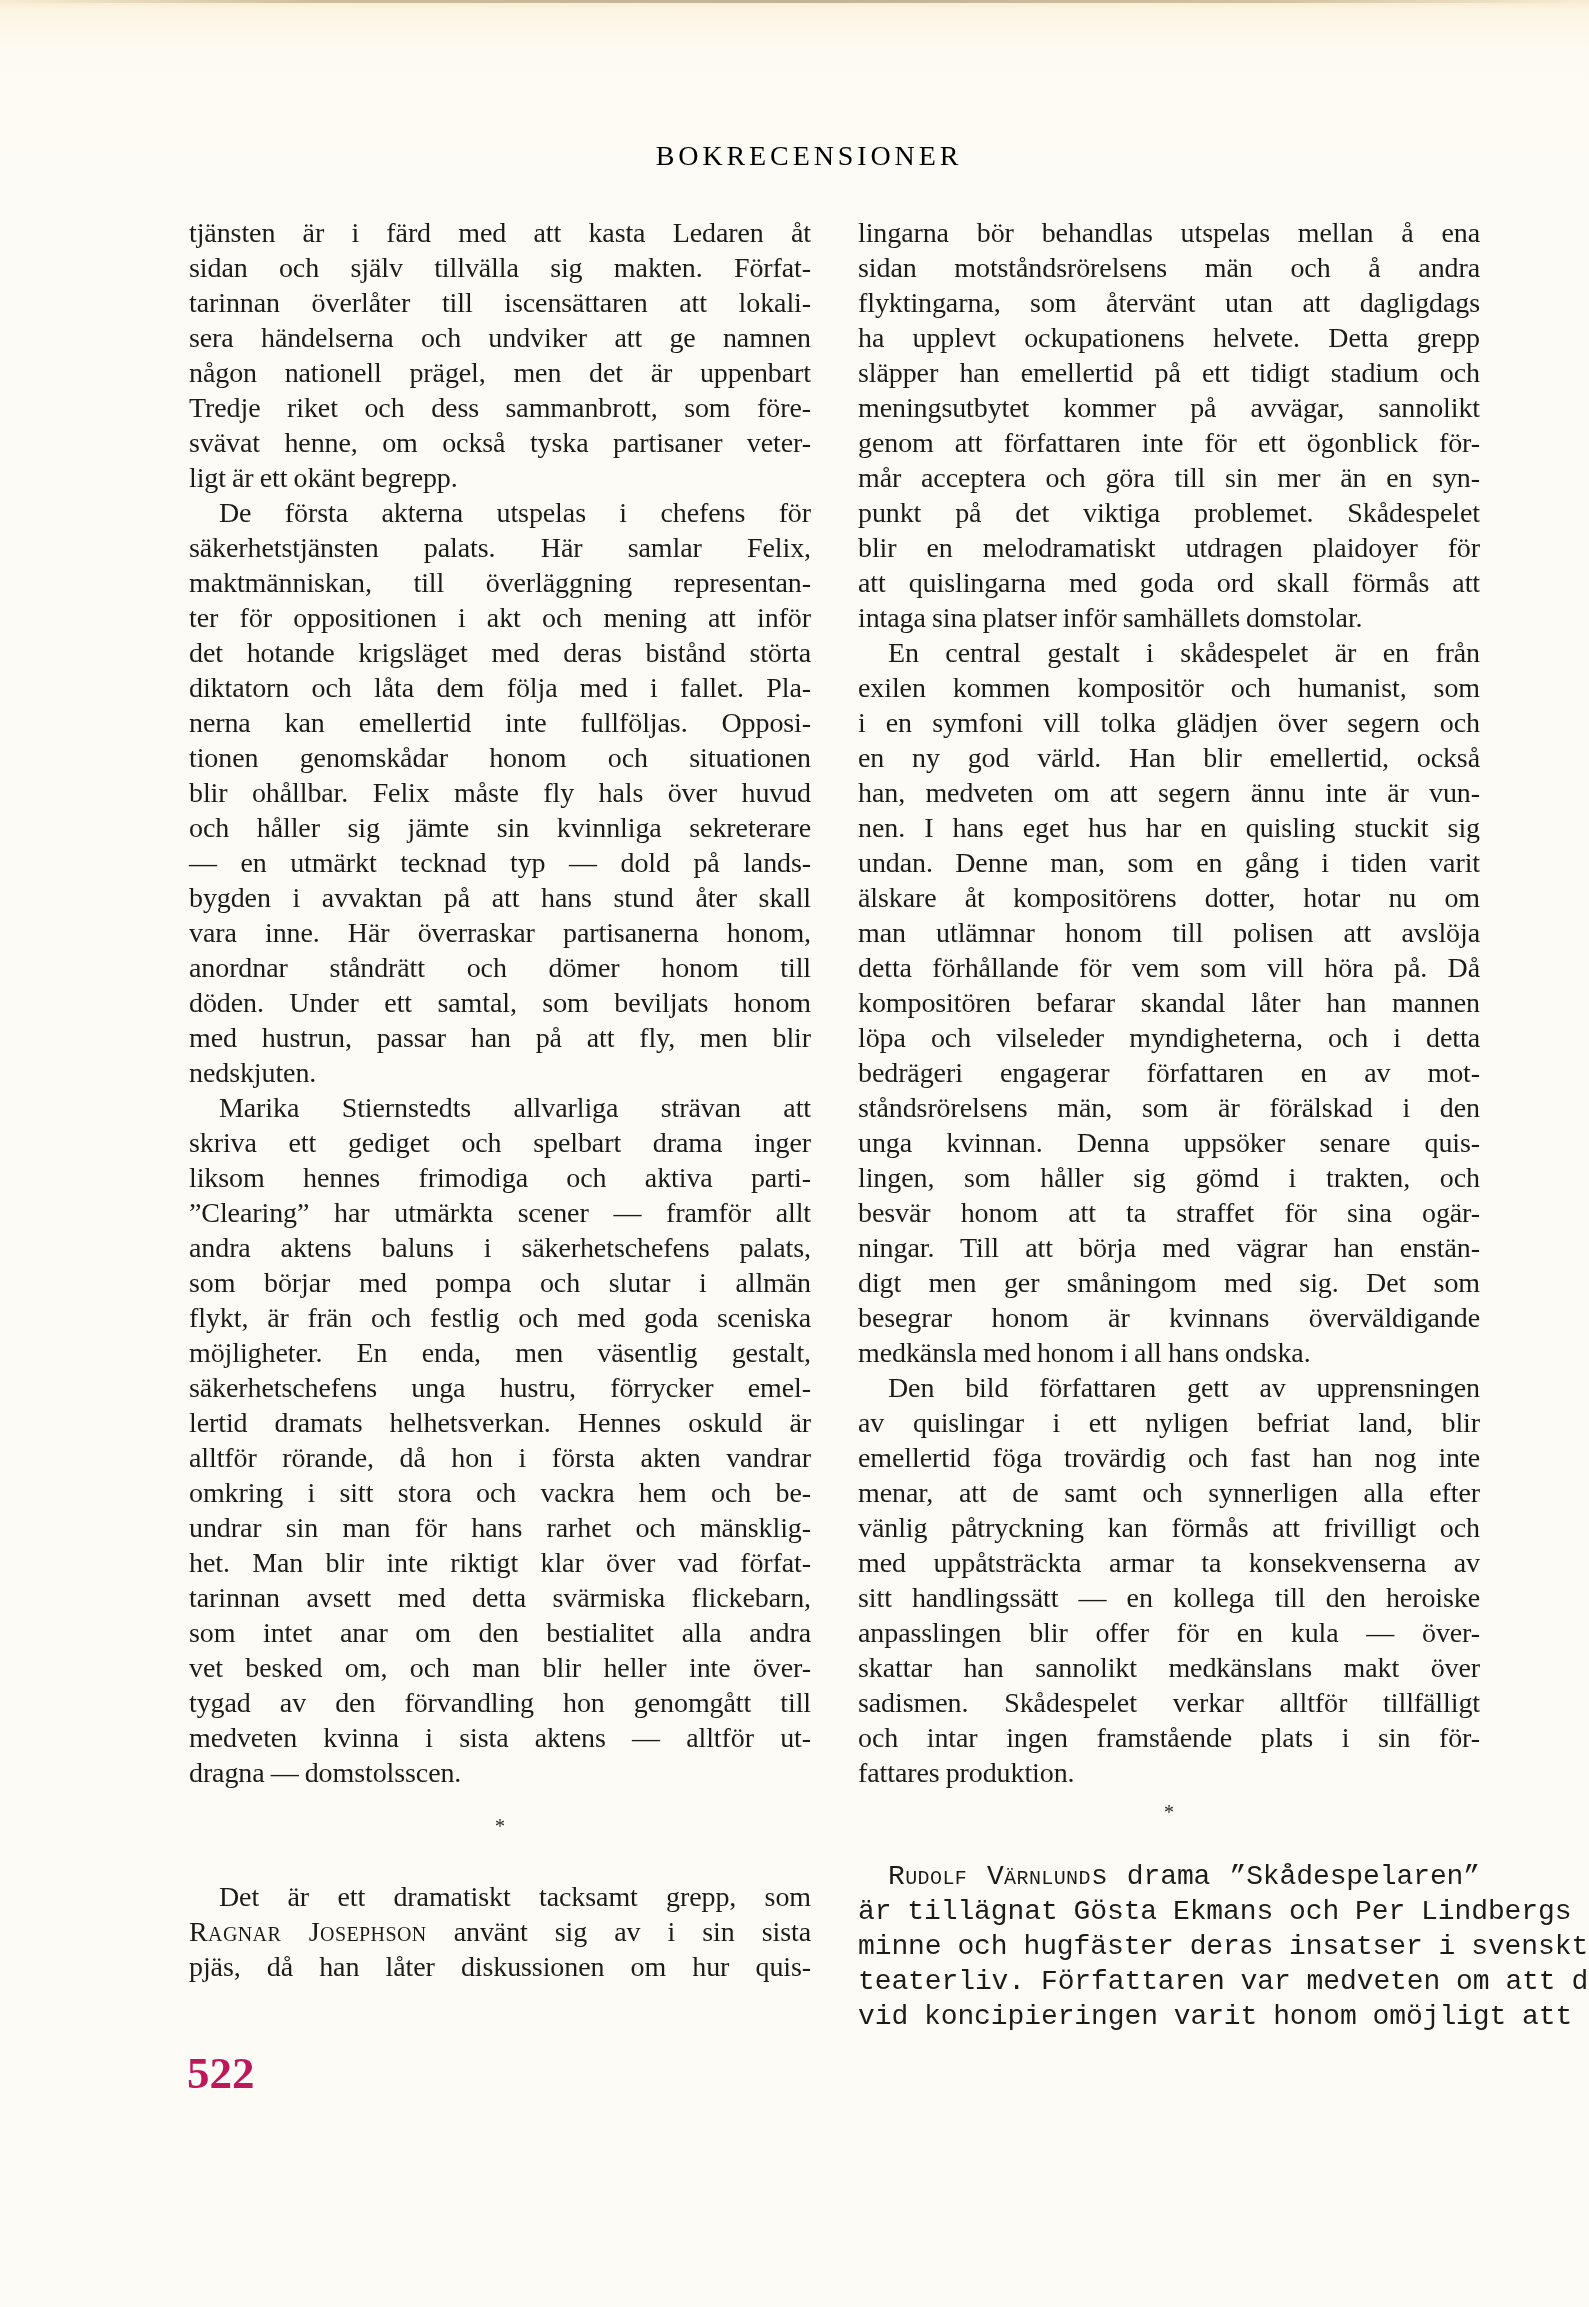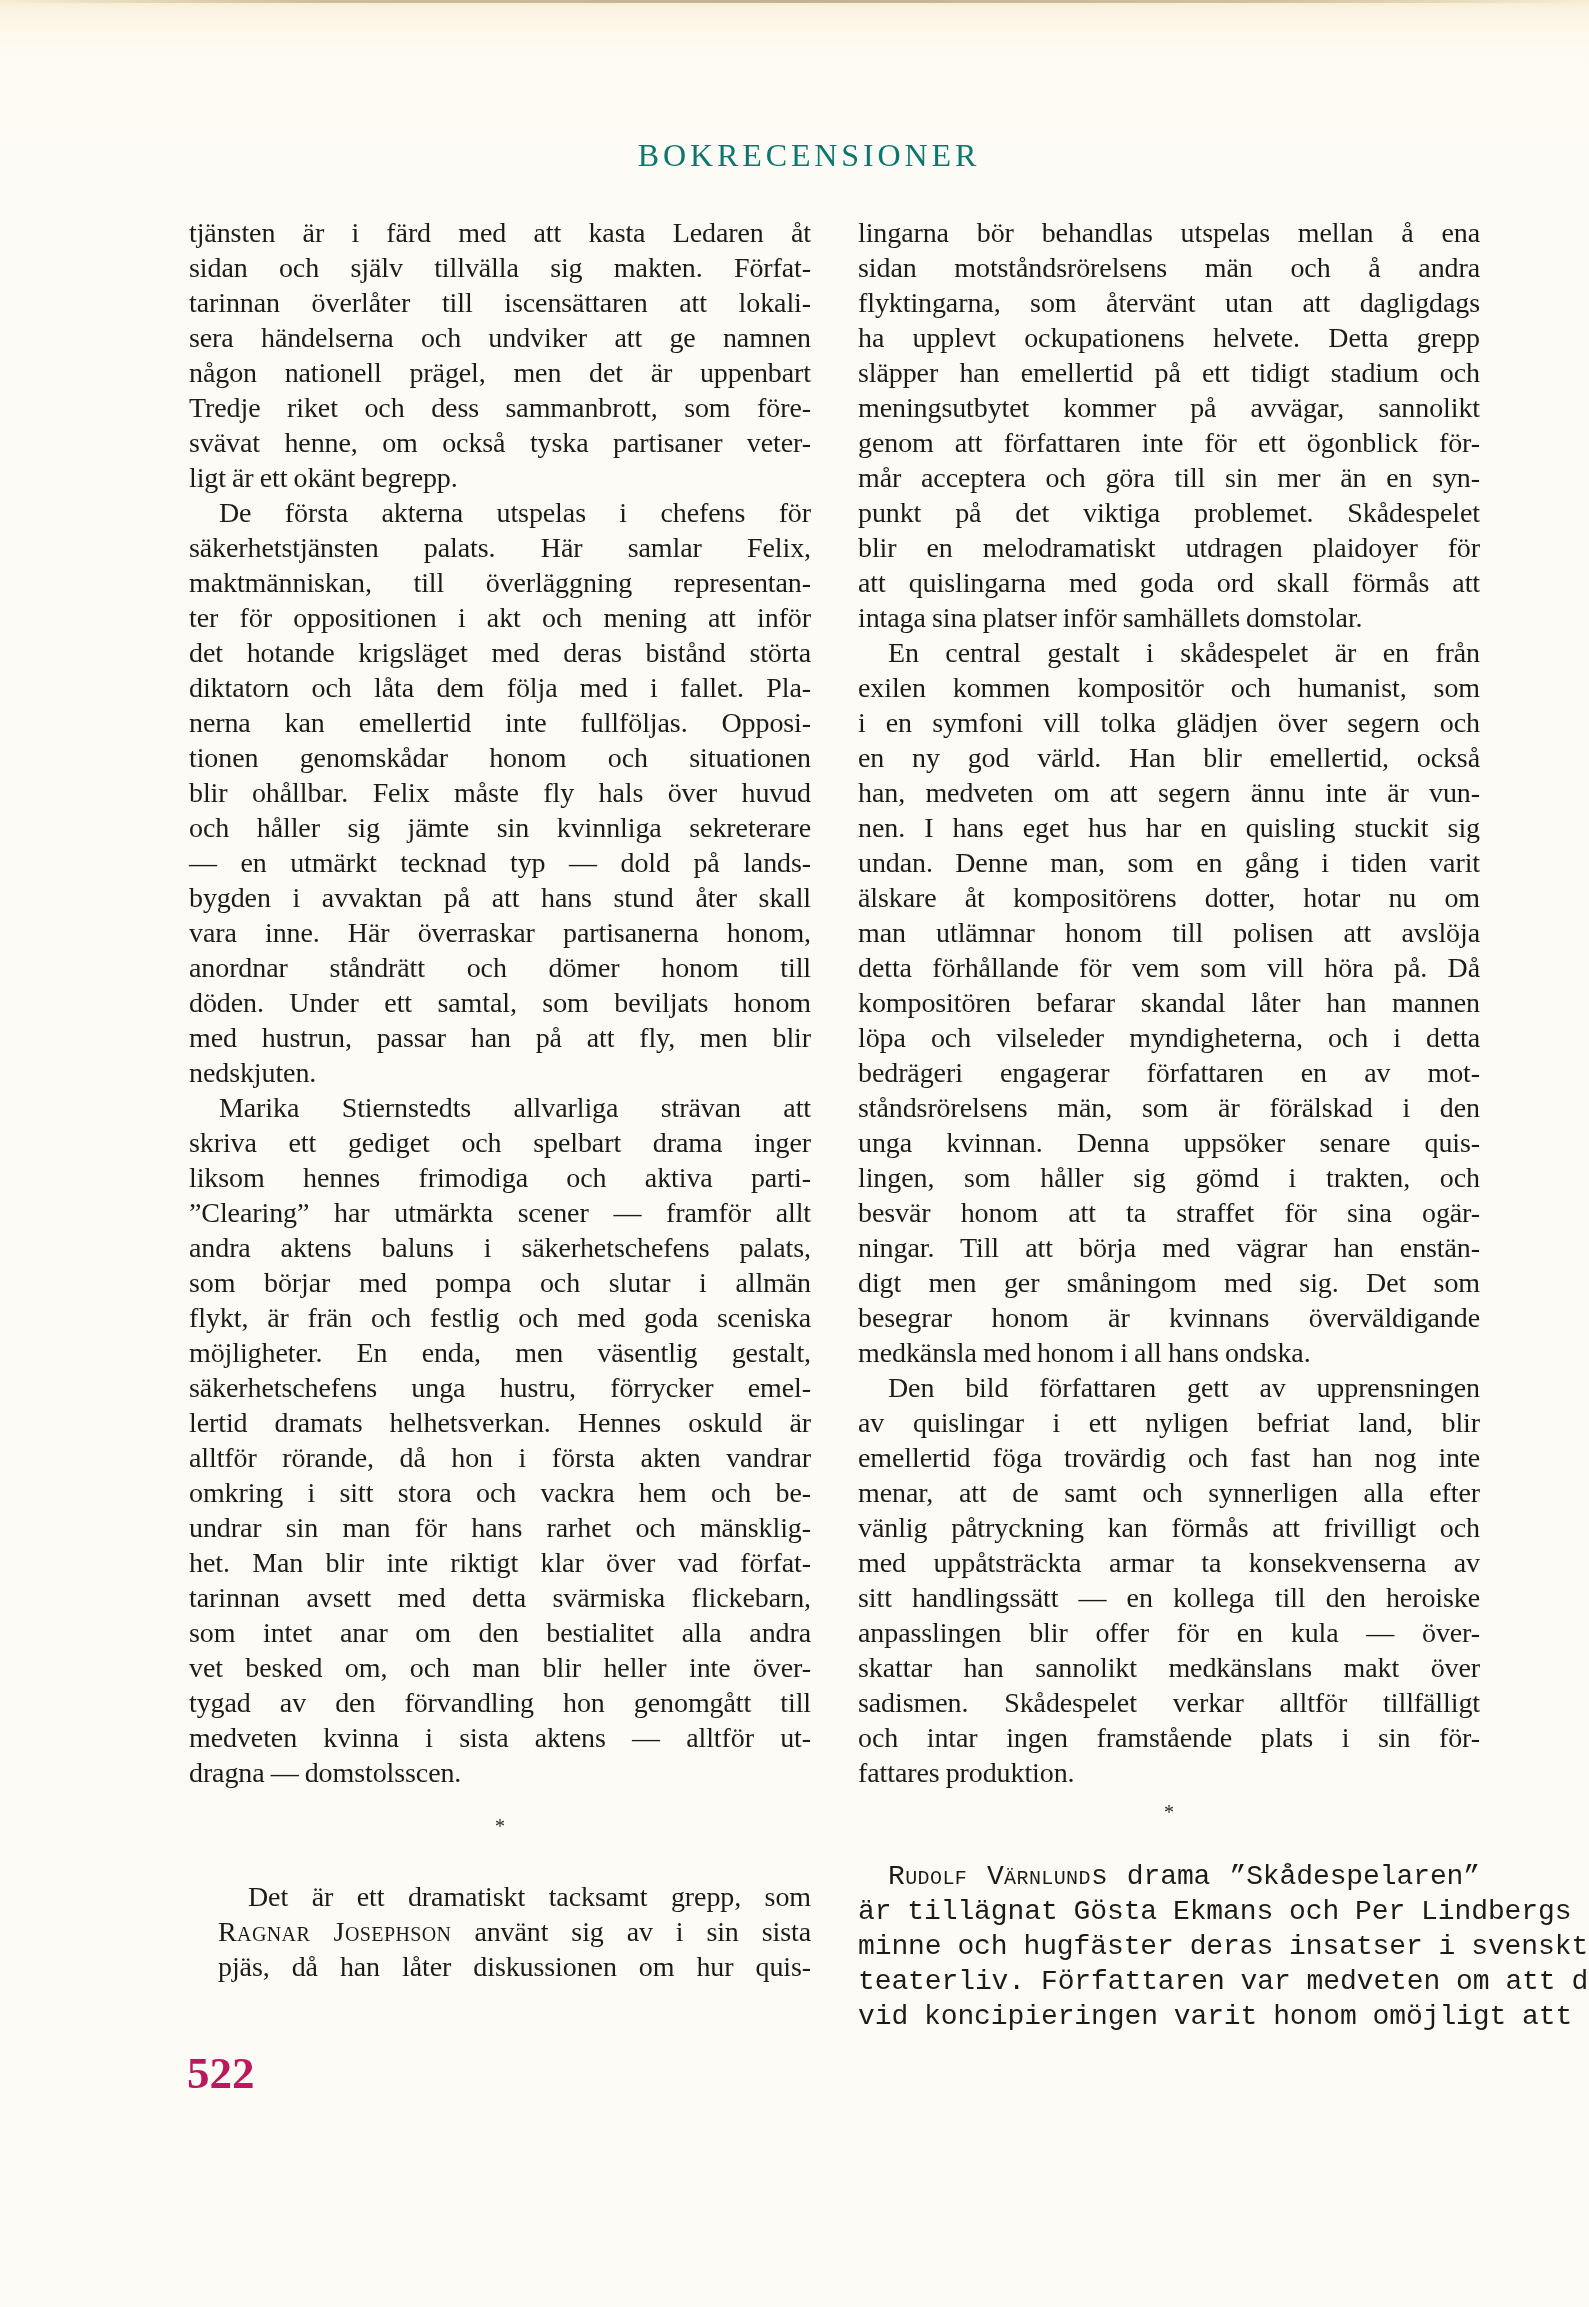"BOKRECENSIONER" .running-head { color: #0f766e -> #000000; font-size: 32px -> 28px }
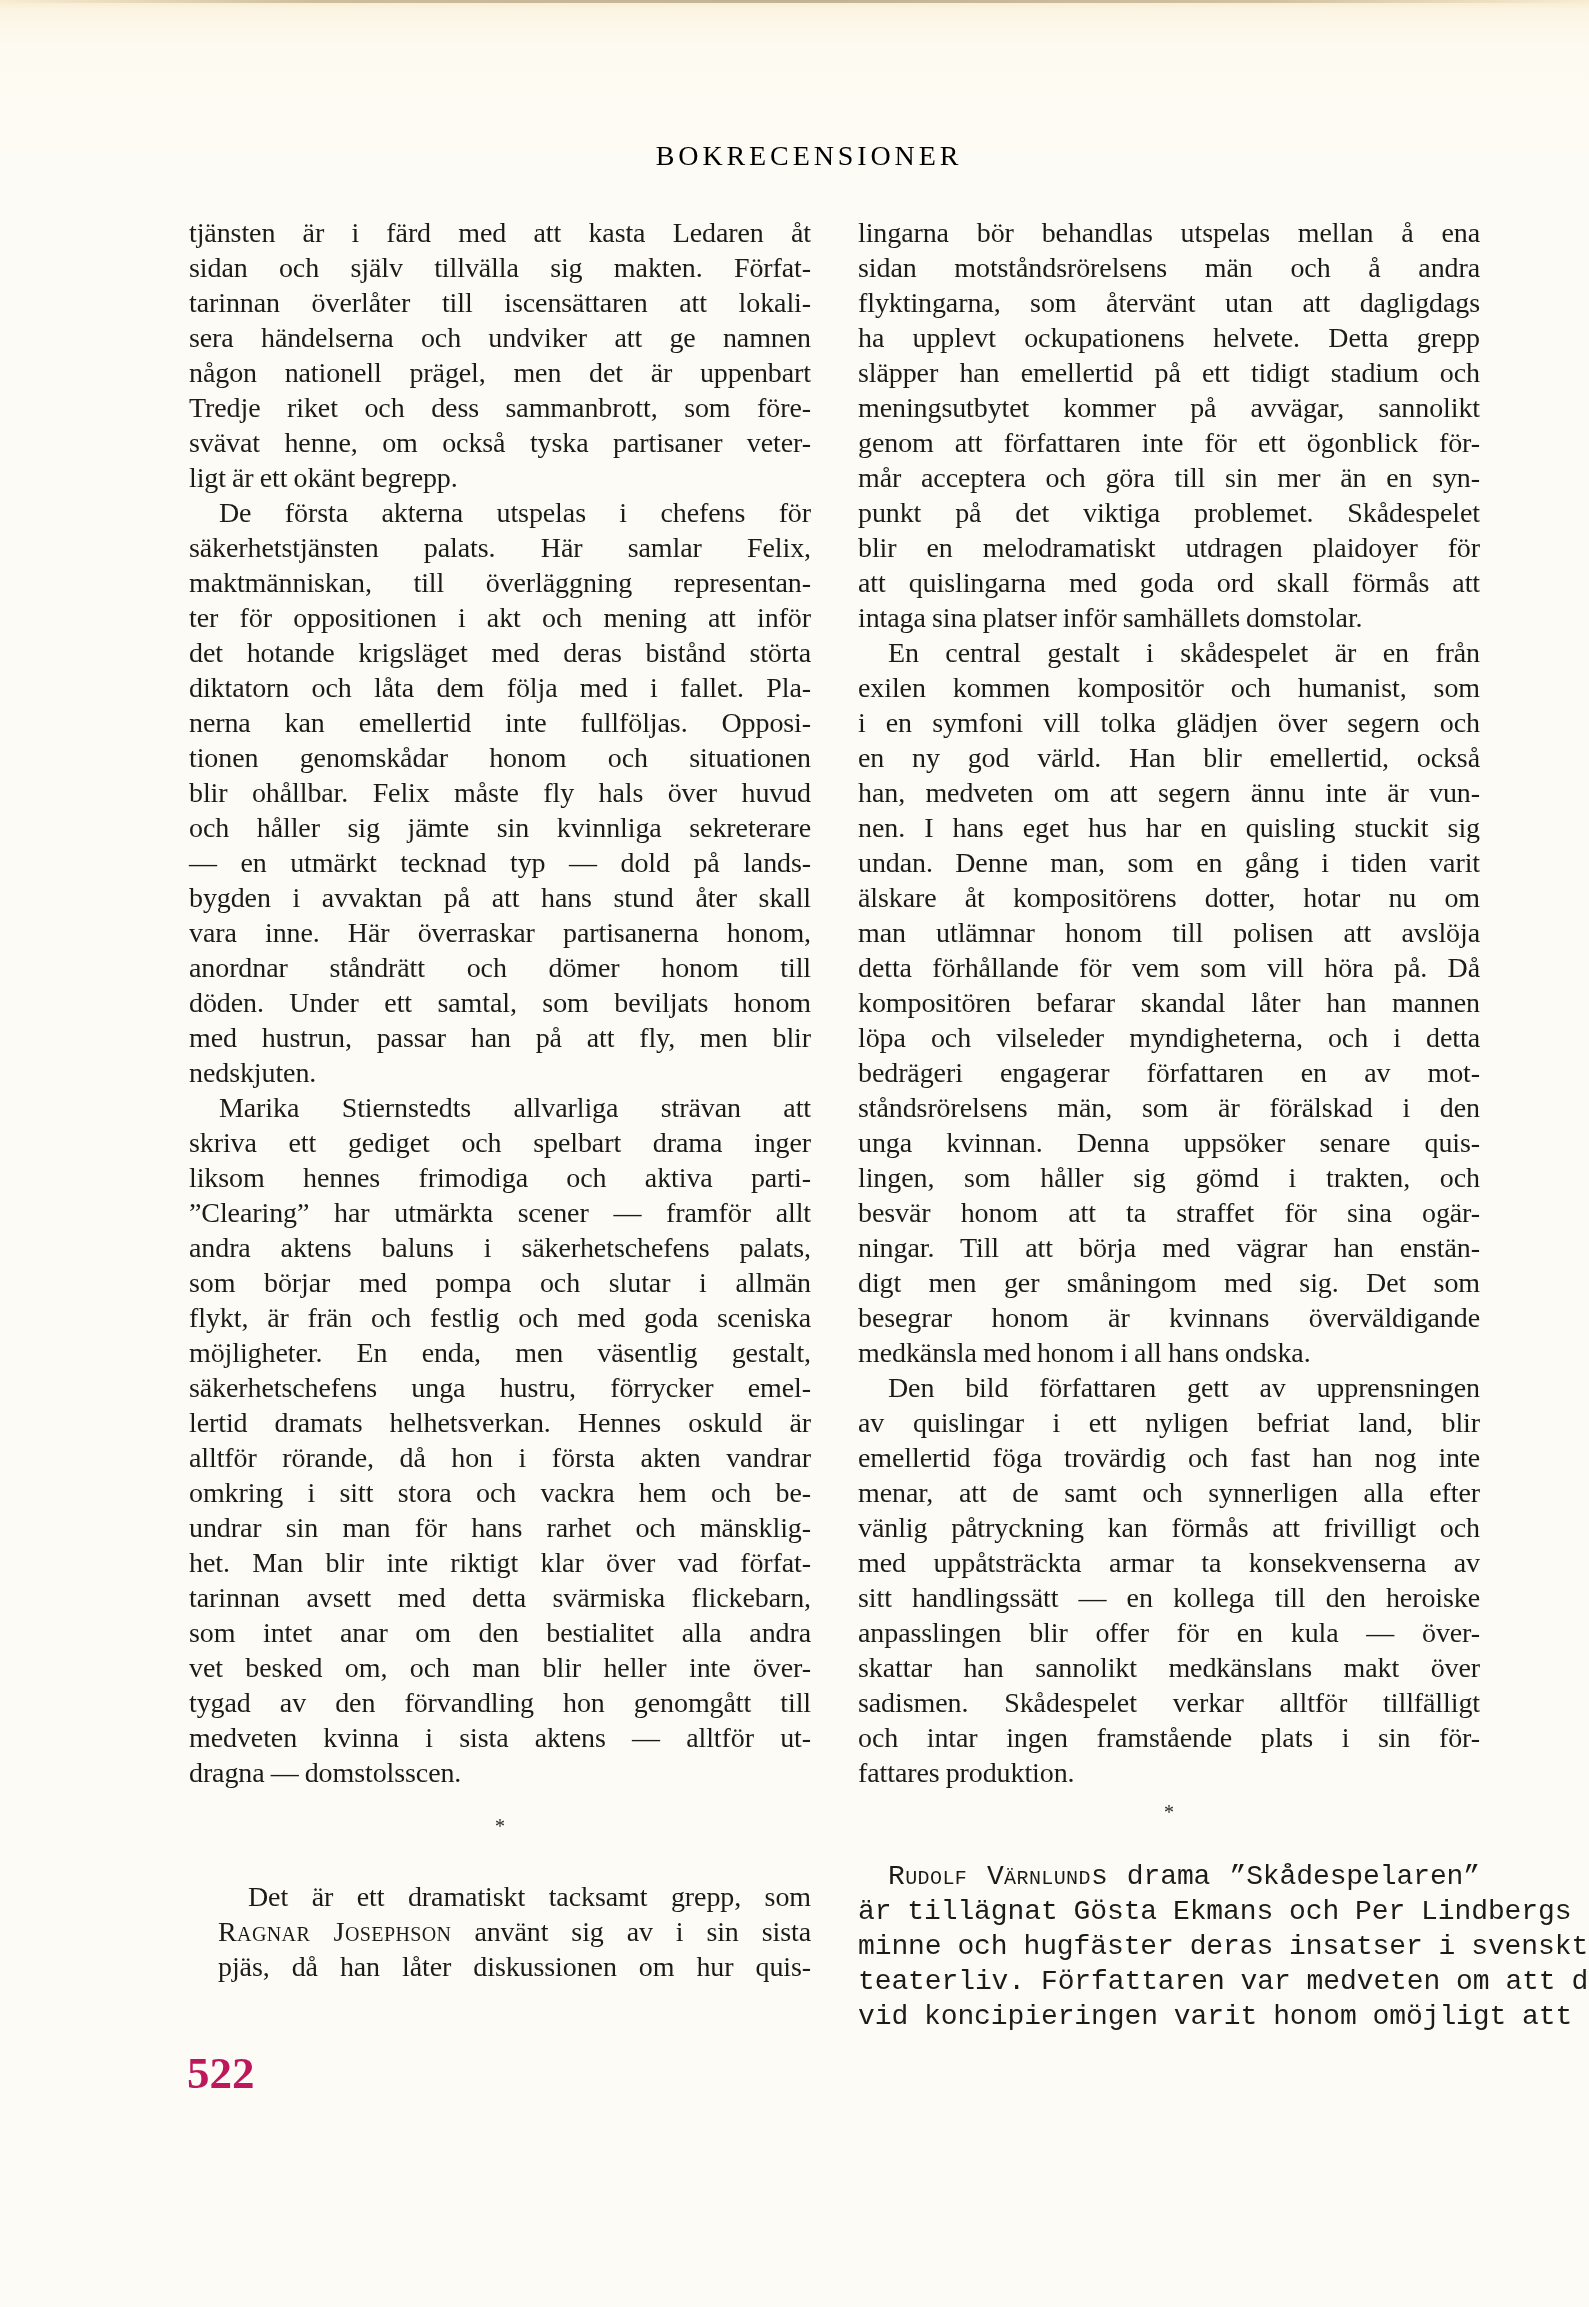"Det är ett dramatiskt tacksamt" div { margin-left: 29px -> none }
